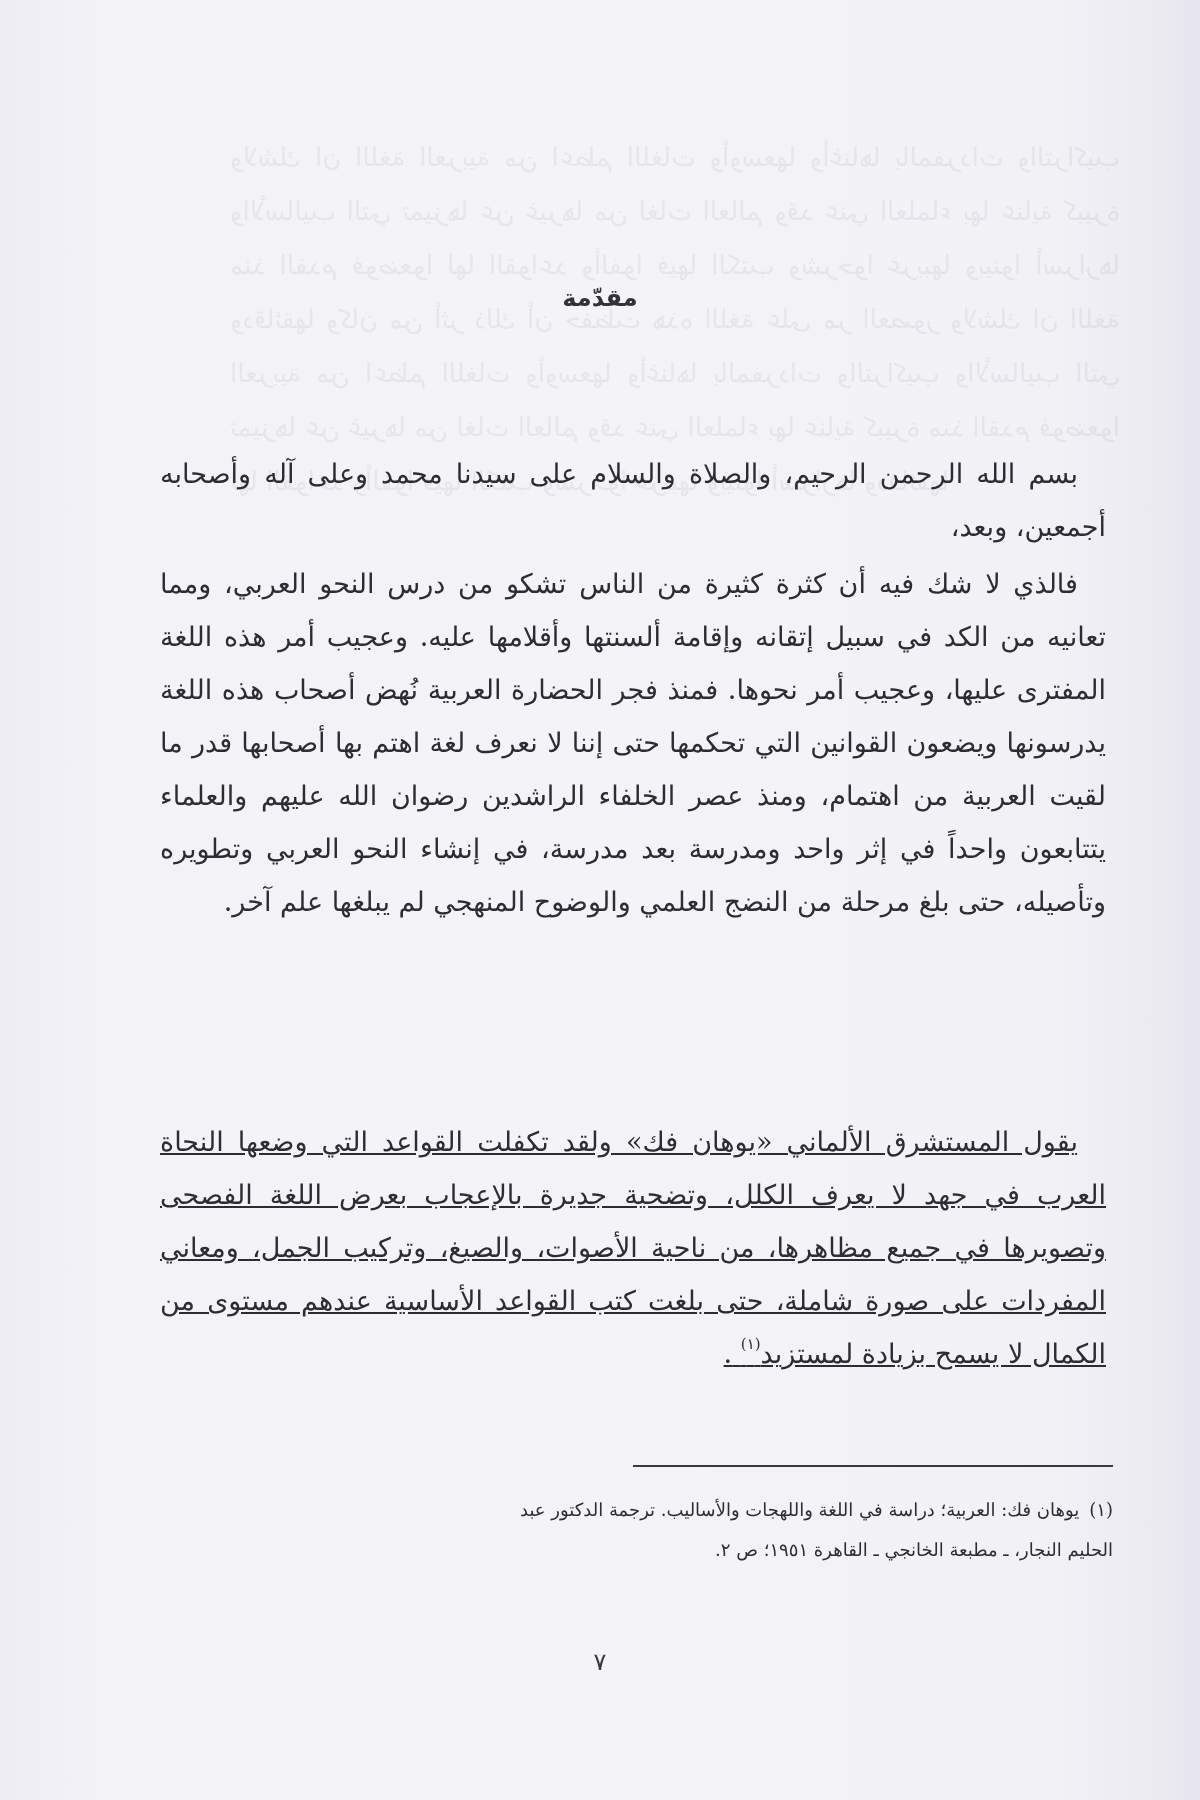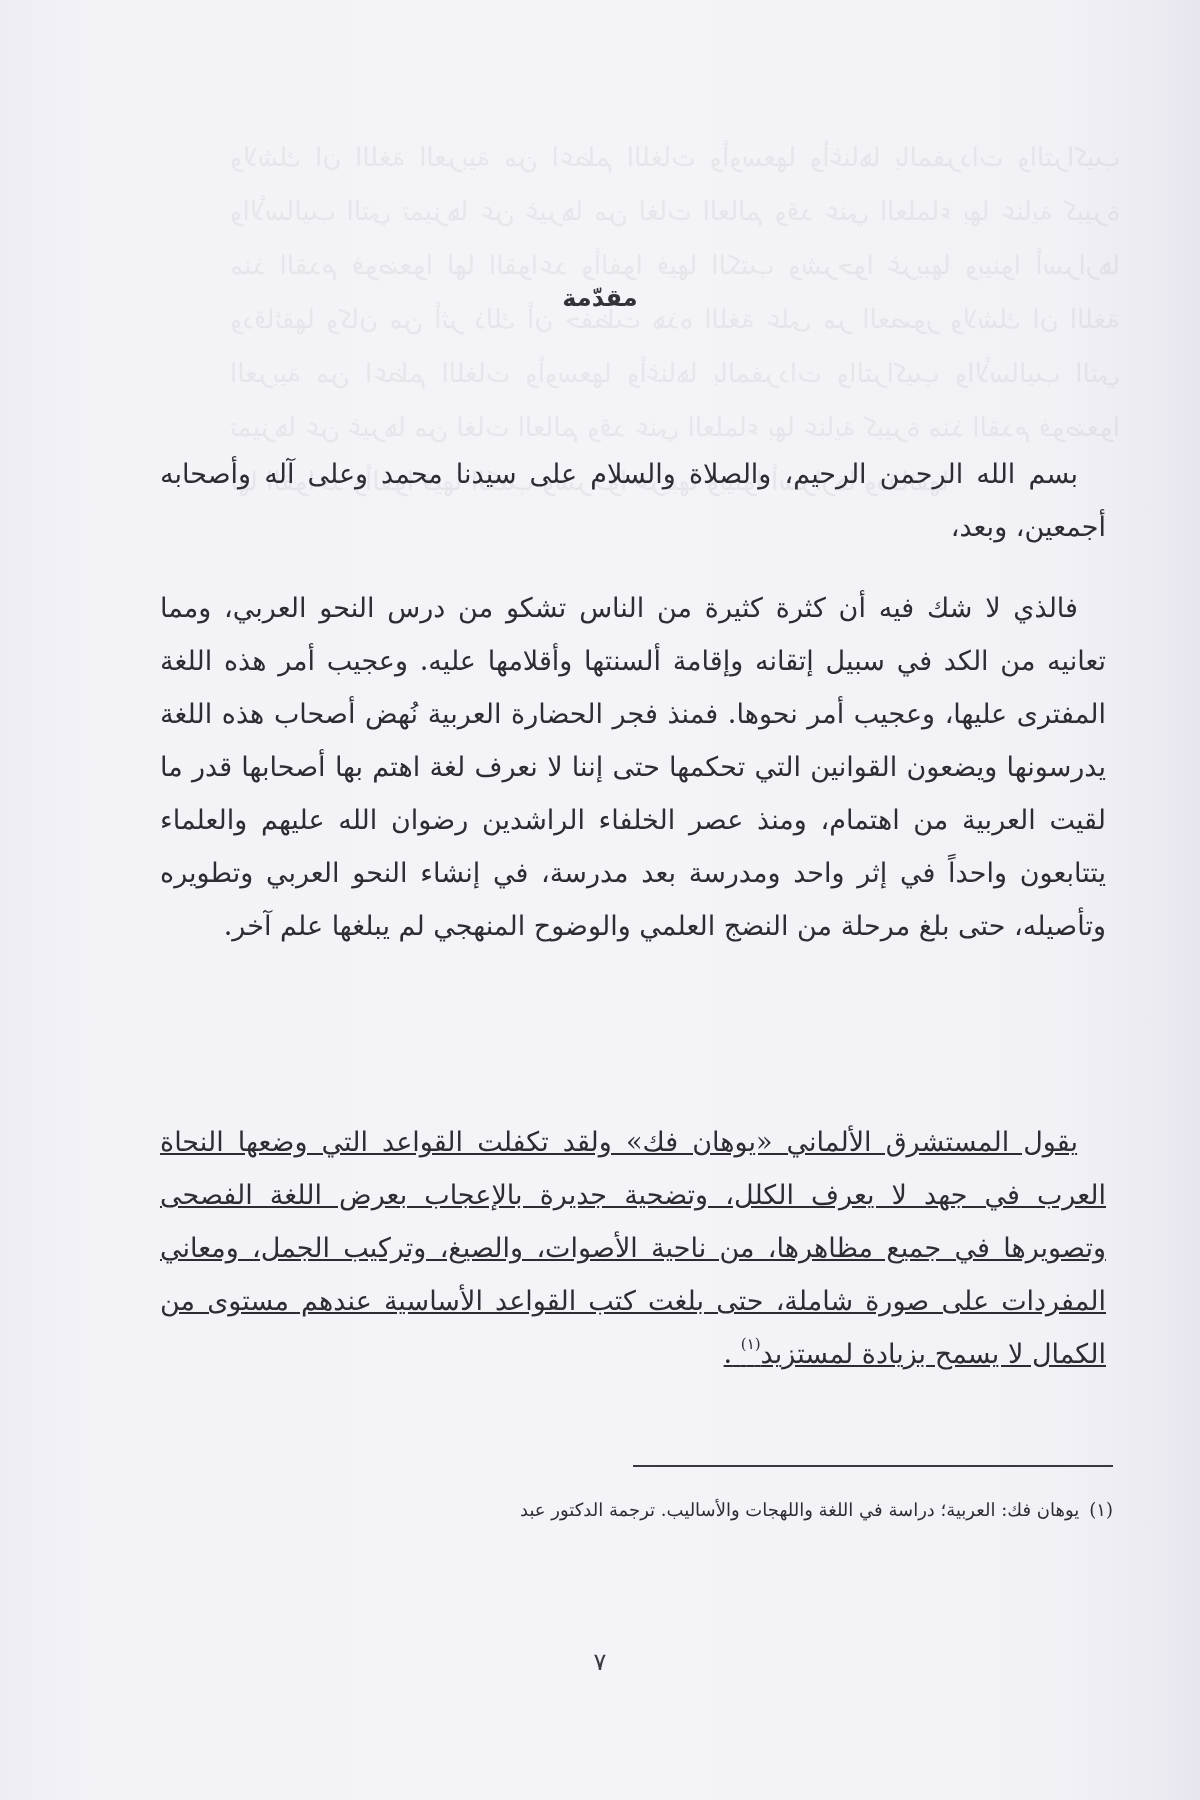"فالذي لا شك فيه أن" .p2 { top: 574px -> 550px }
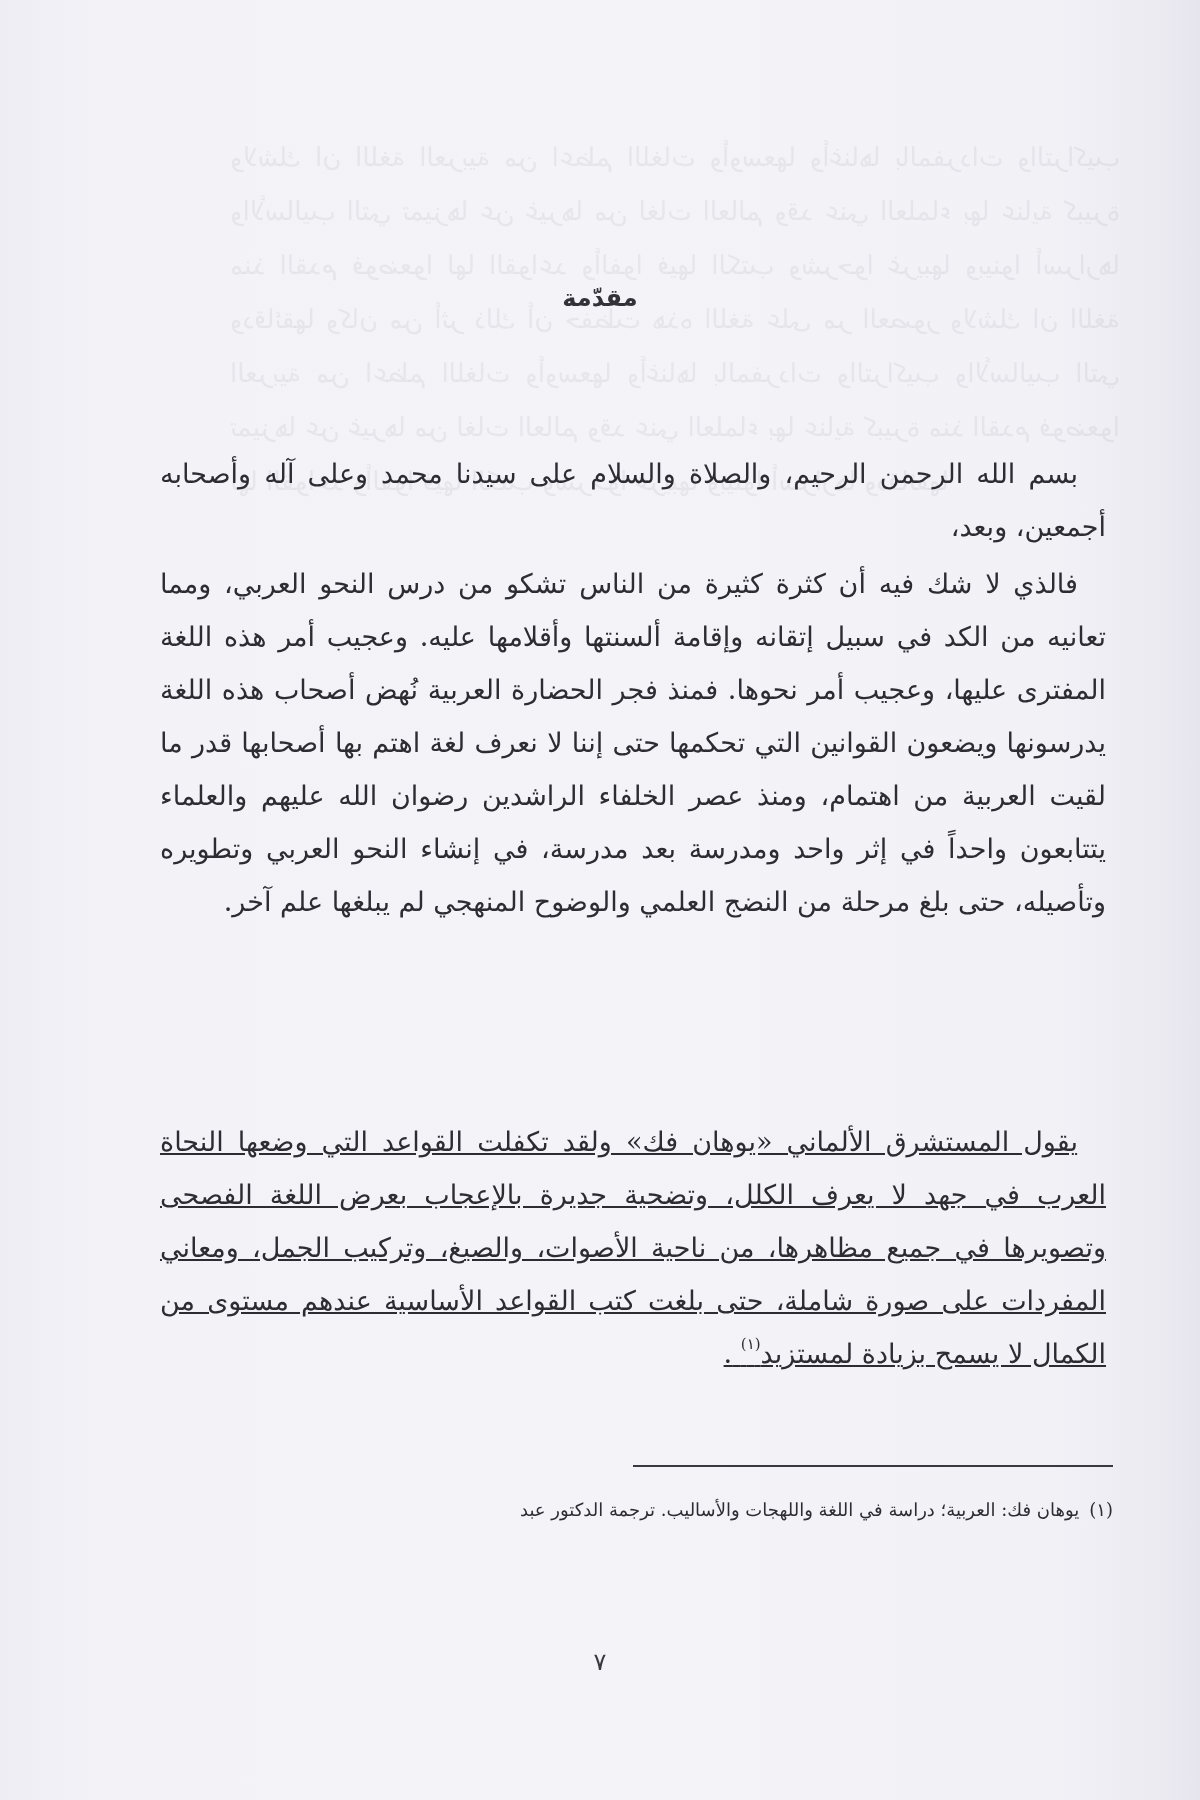"الحليم النجار، ـ مطبعة الخانجي" span.fn-cont { html: none -> <span>الحليم النجار، ـ مطبعة الخانجي ـ القاهرة ١٩٥١؛ ص ٢.</span> }
